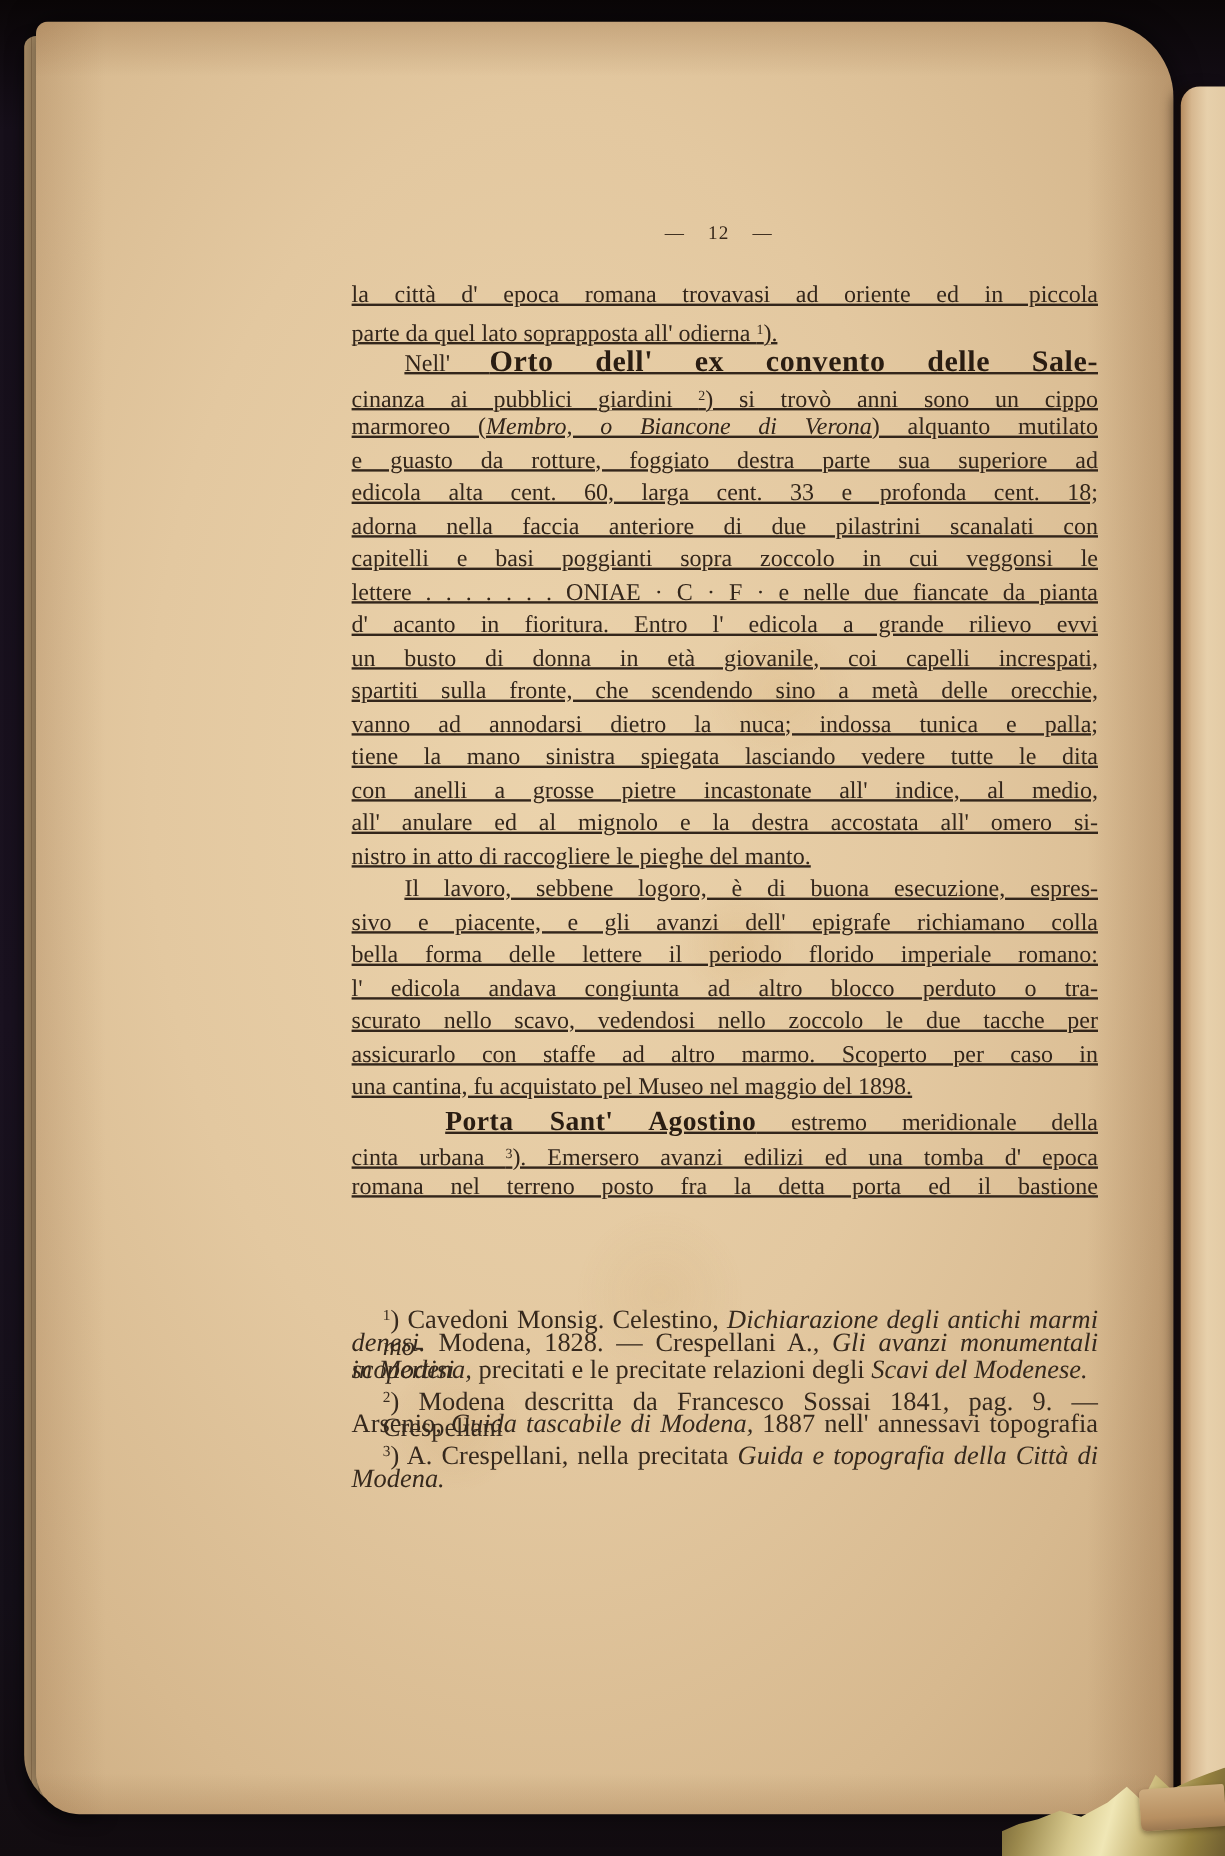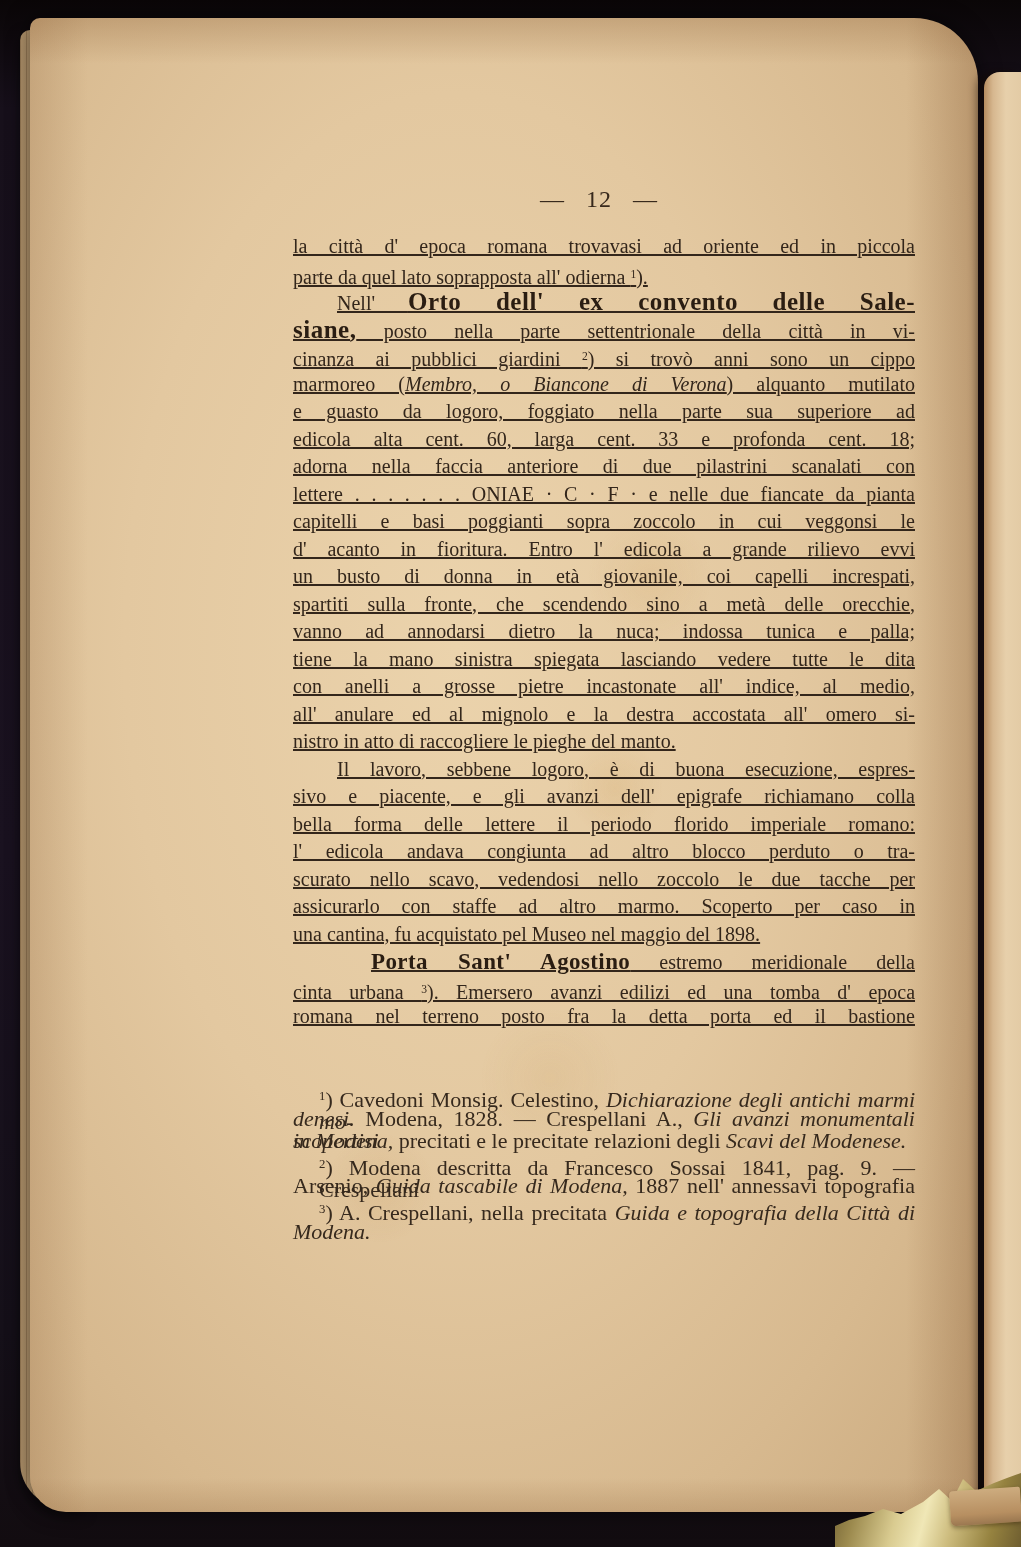"— 12 —" .pagenum { font-size: 24px -> 16px }
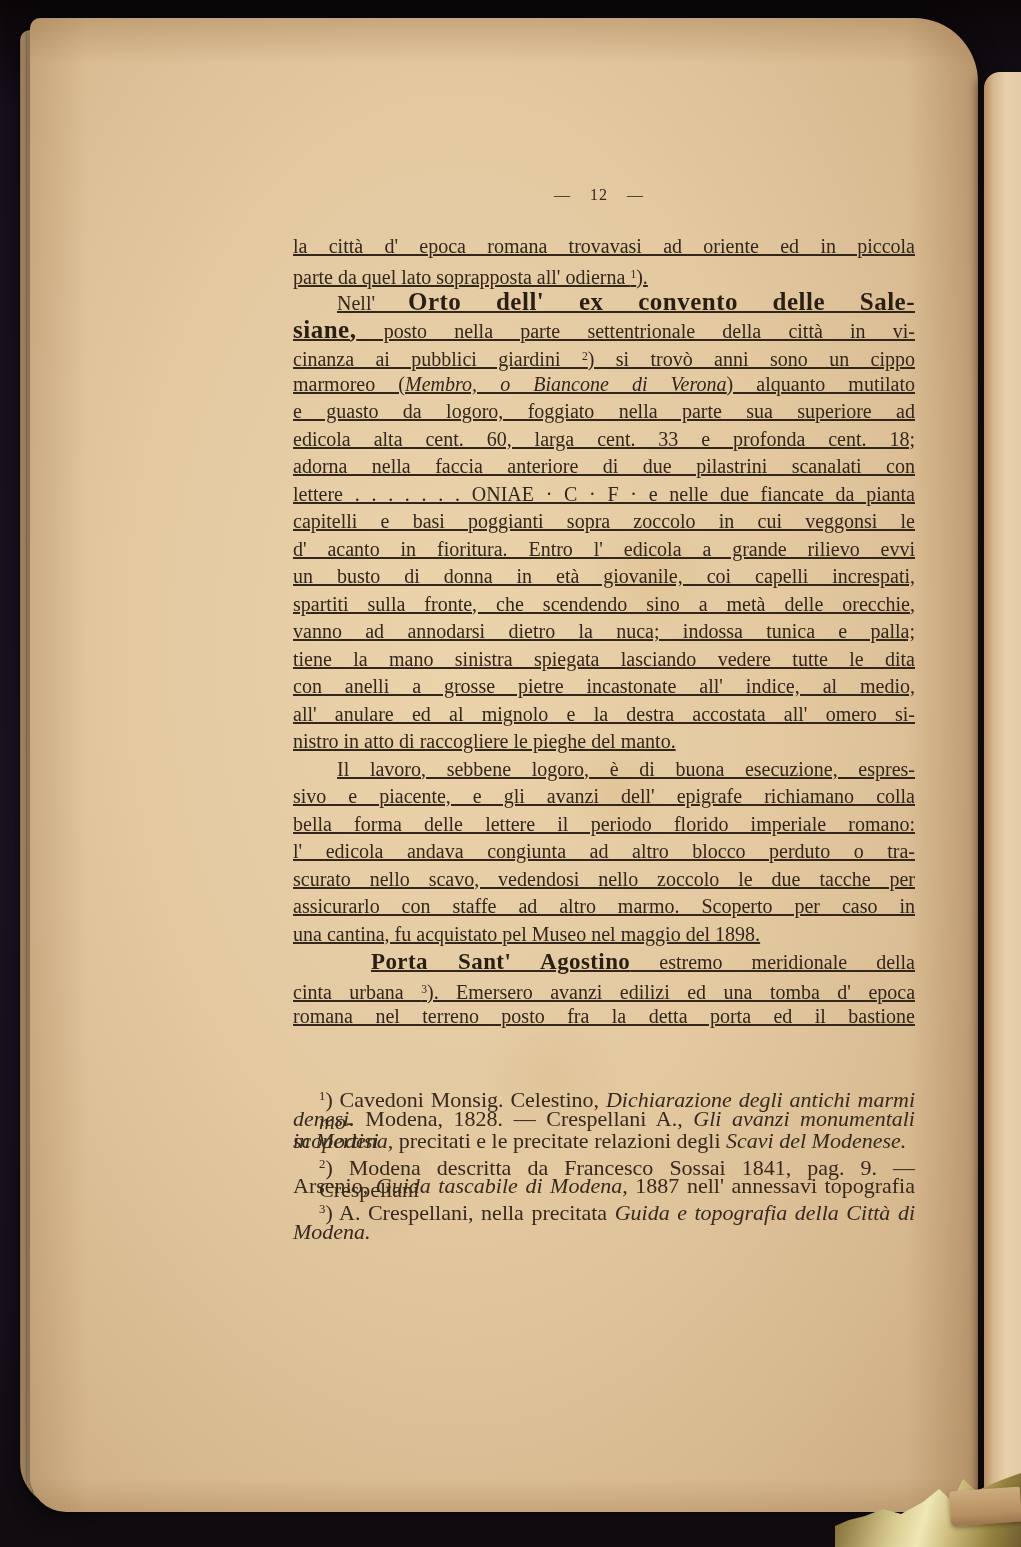"siane, posto nella parte settentrionale" div.ln { html: <div><span>siane,</span><span> posto nella parte settentrionale della città in vi-</span></div> -> none }
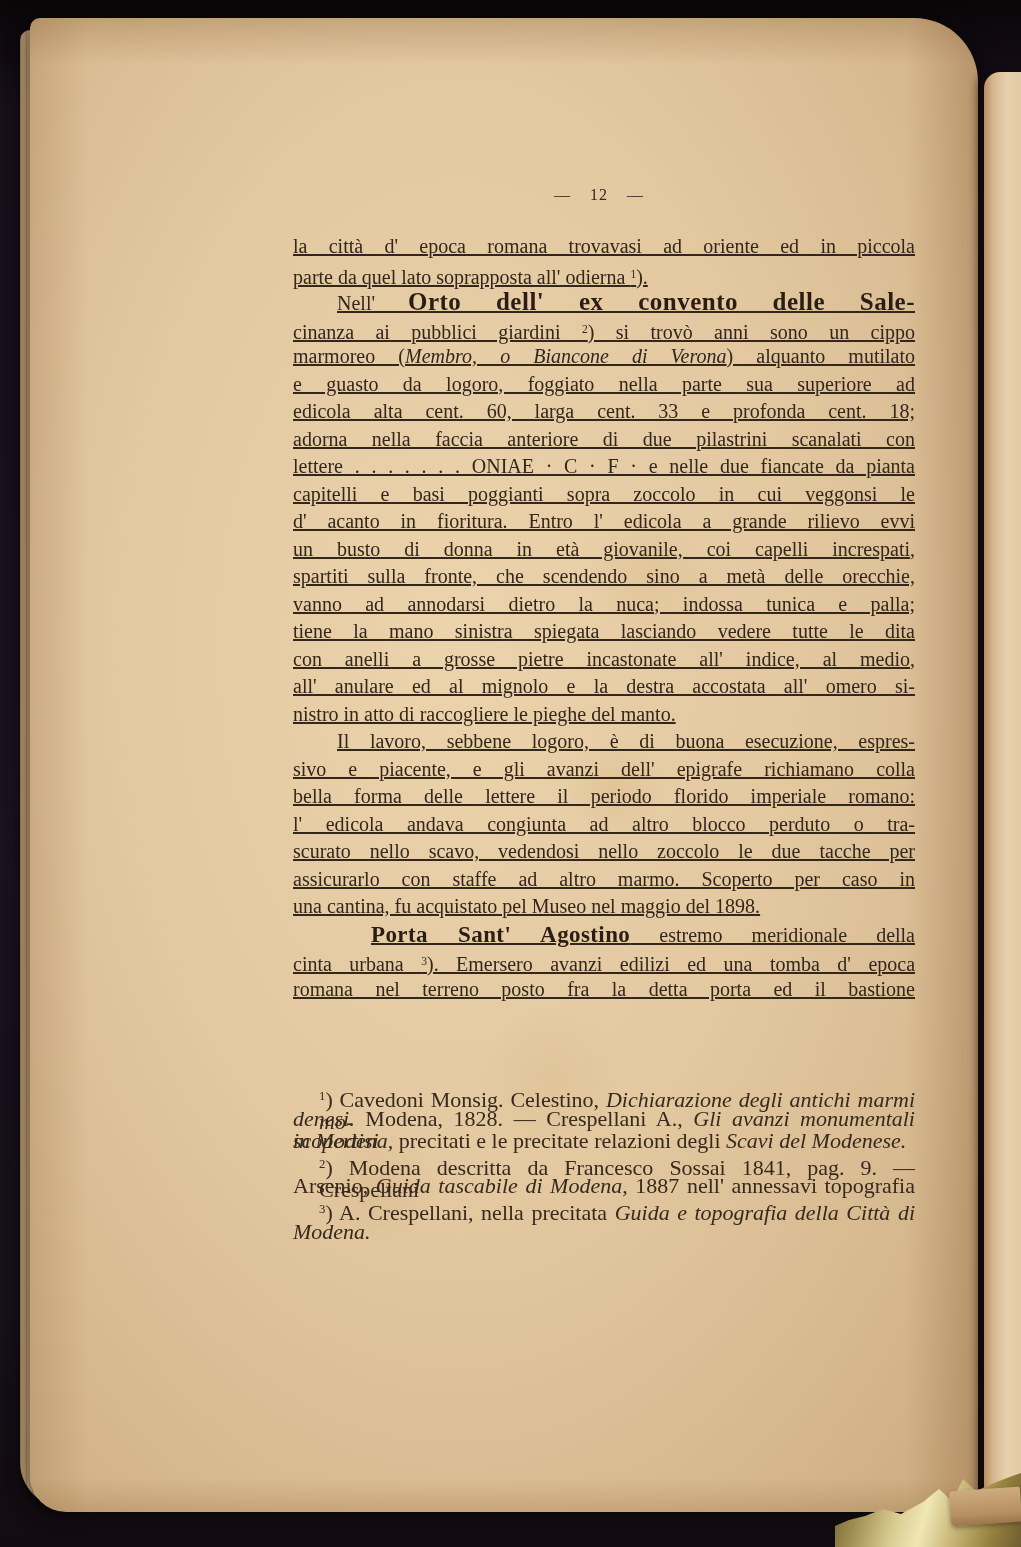"e guasto da logoro, foggiato" span { text: logoro, foggiato nella -> rotture, foggiato destra }
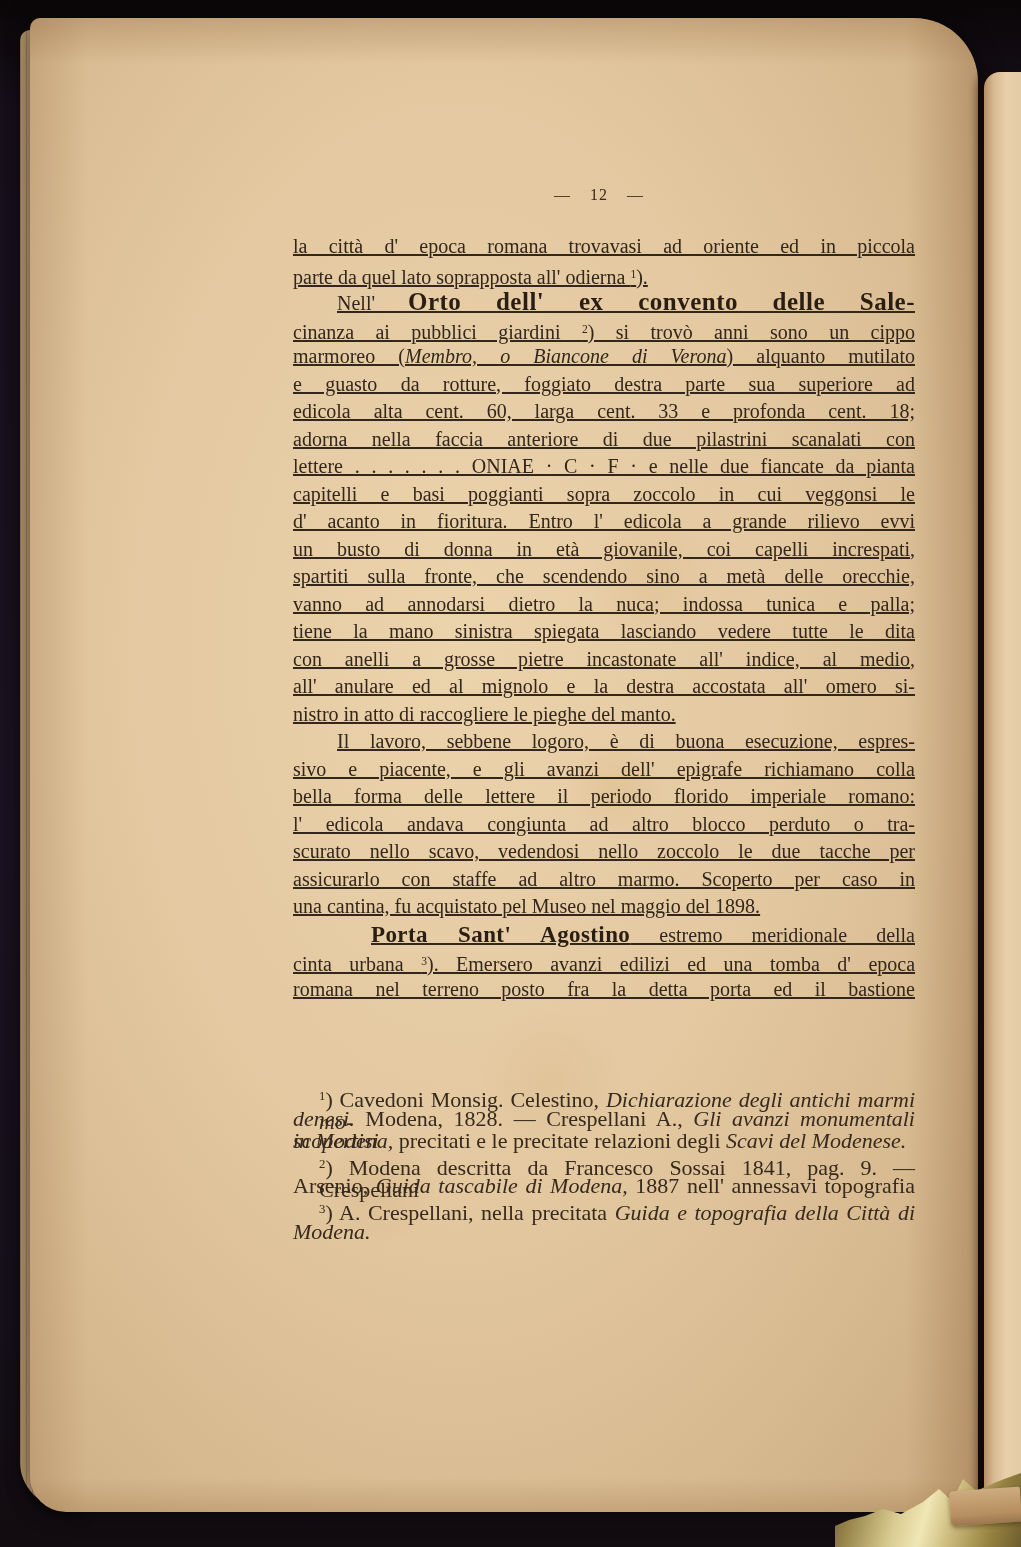"lettere . . . ." div.ln { order: before "capitelli e basi poggianti sopra" -> after "capitelli e basi poggianti sopra" }
